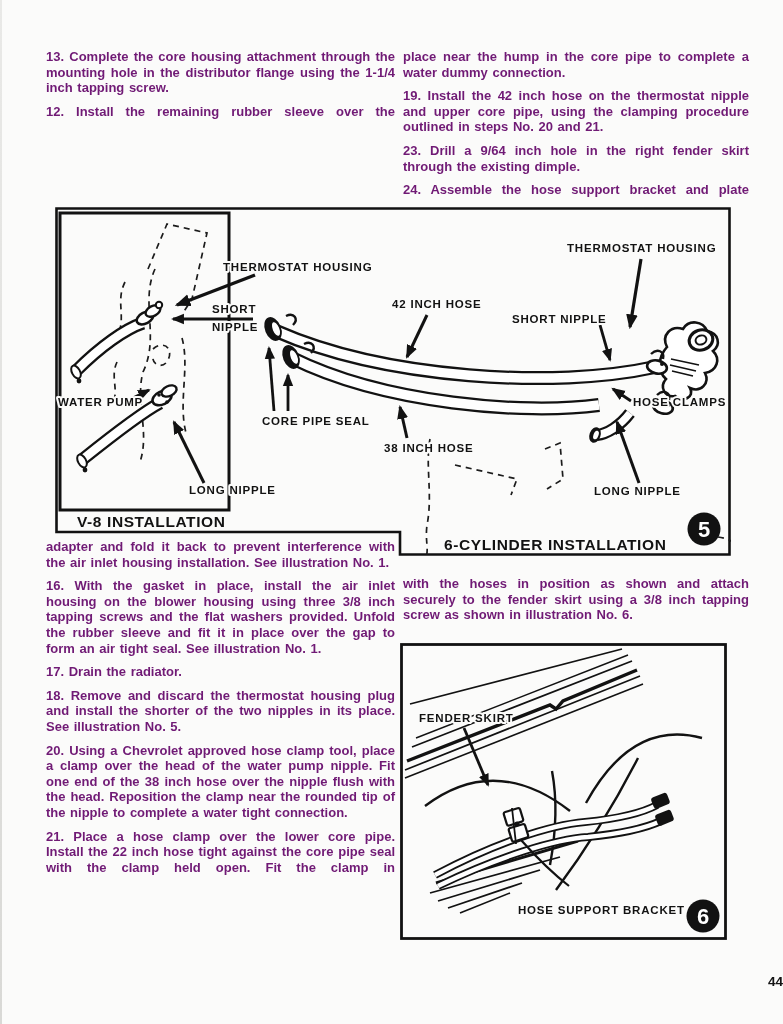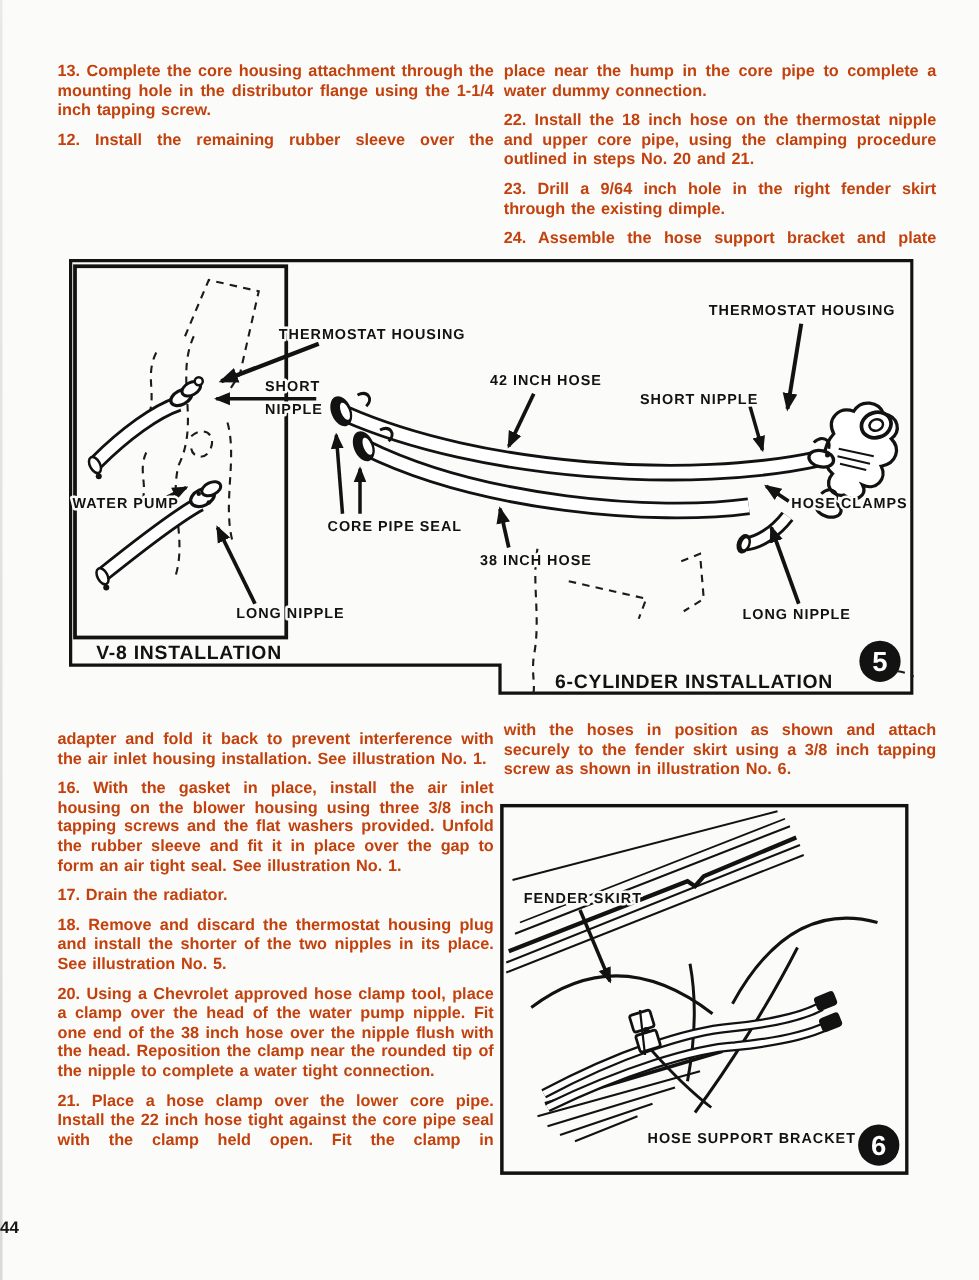"13. Complete the core housing" .col { color: #c2410c -> #701a75 }
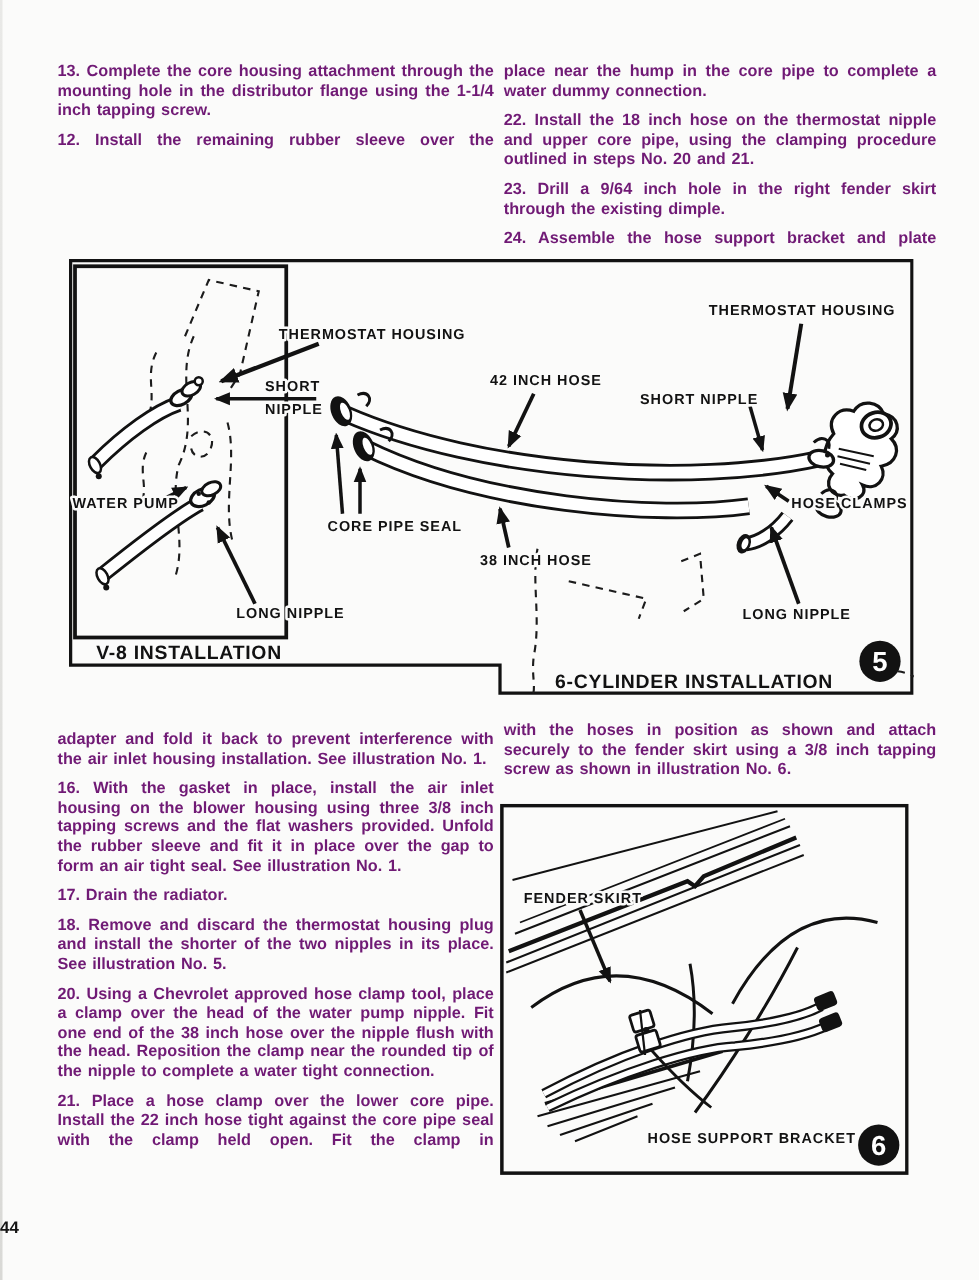"22. Install the 18 inch" p { text: 22.  Install the 18 -> 19.  Install the 42 }
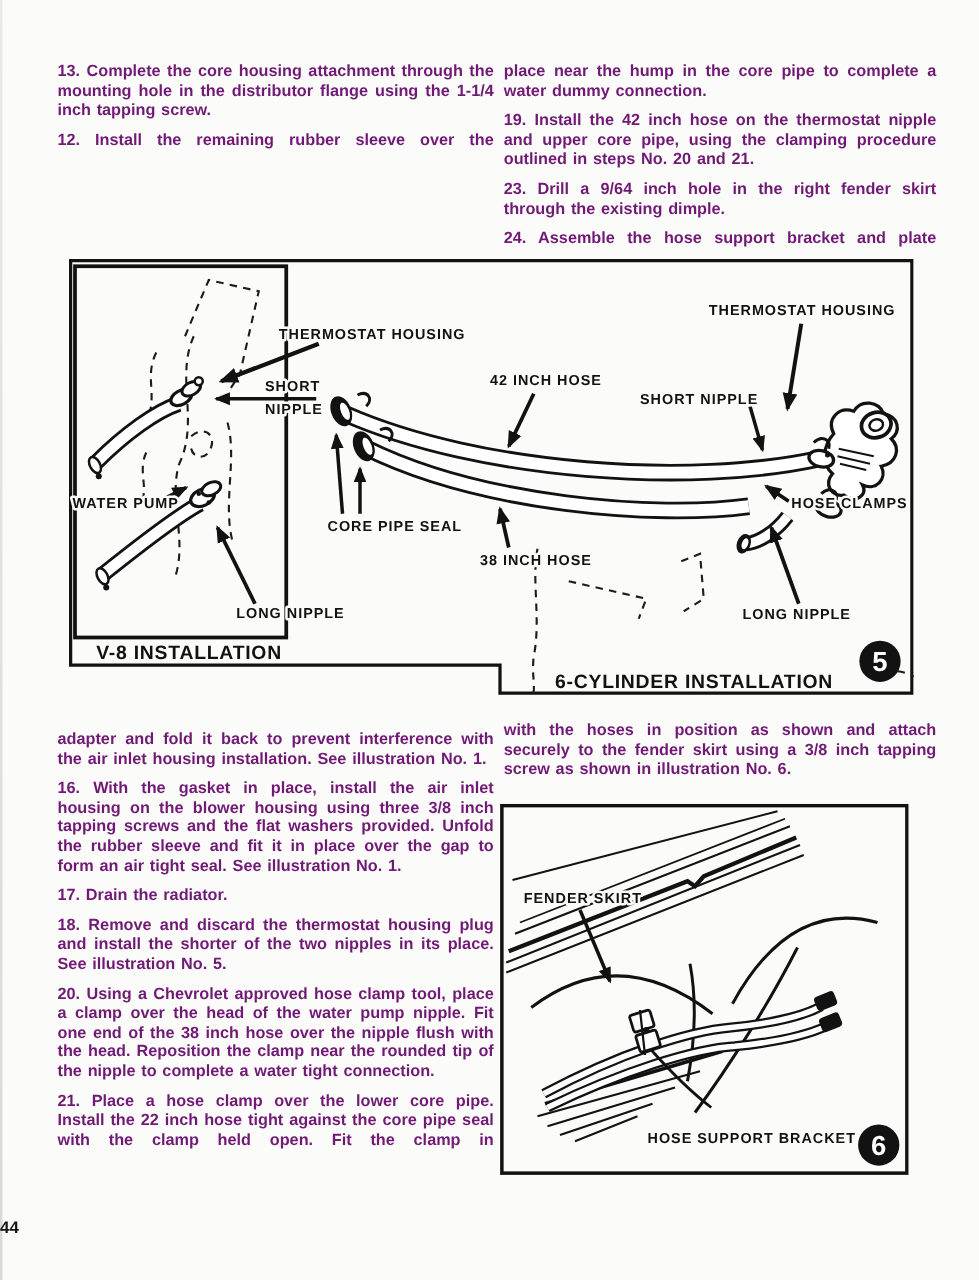"adapter and fold it back" div.col { margin-top: 44px -> none }
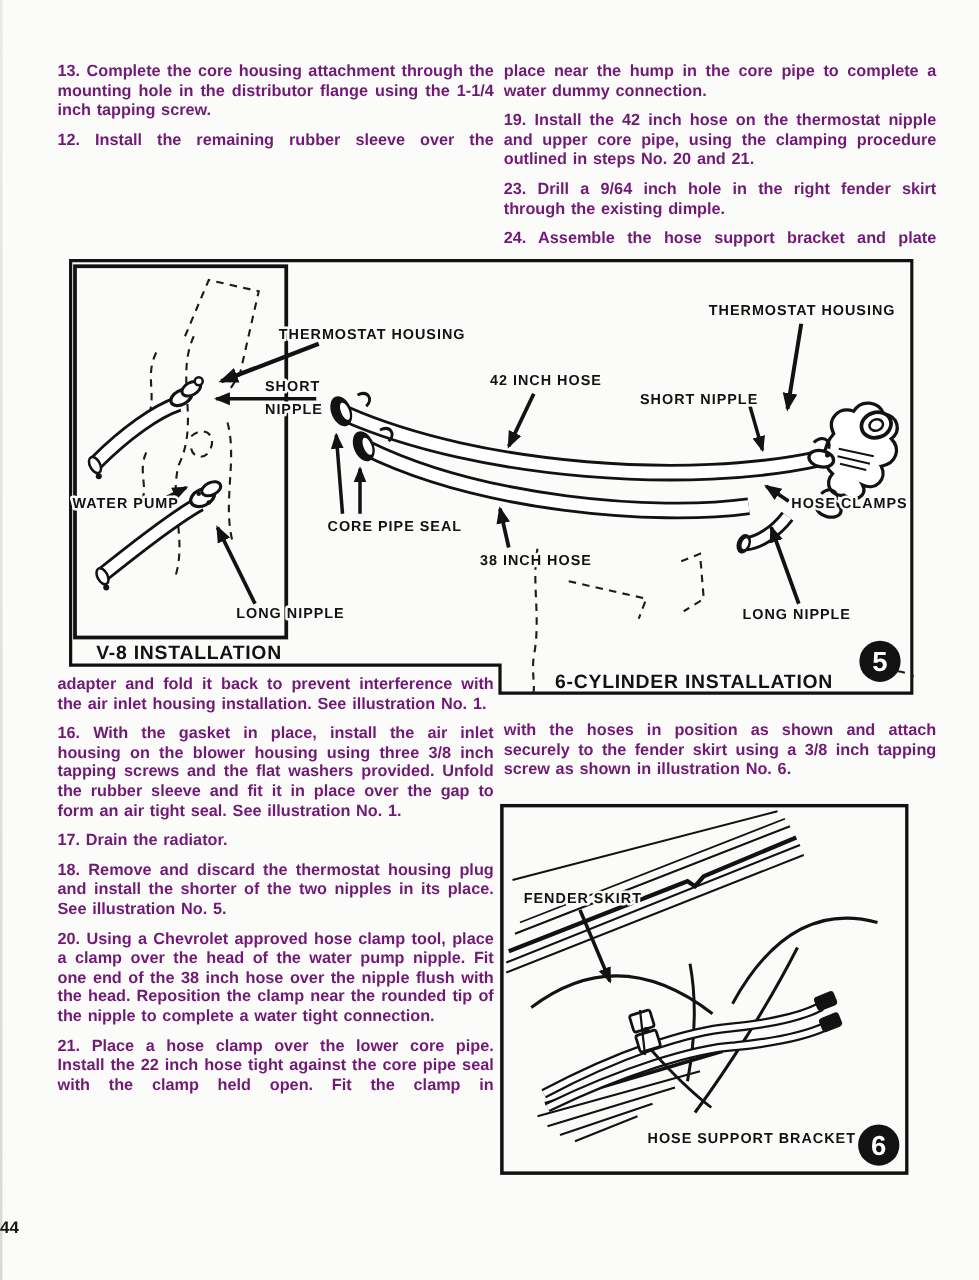"44" .pageno { text-align: left -> right }
